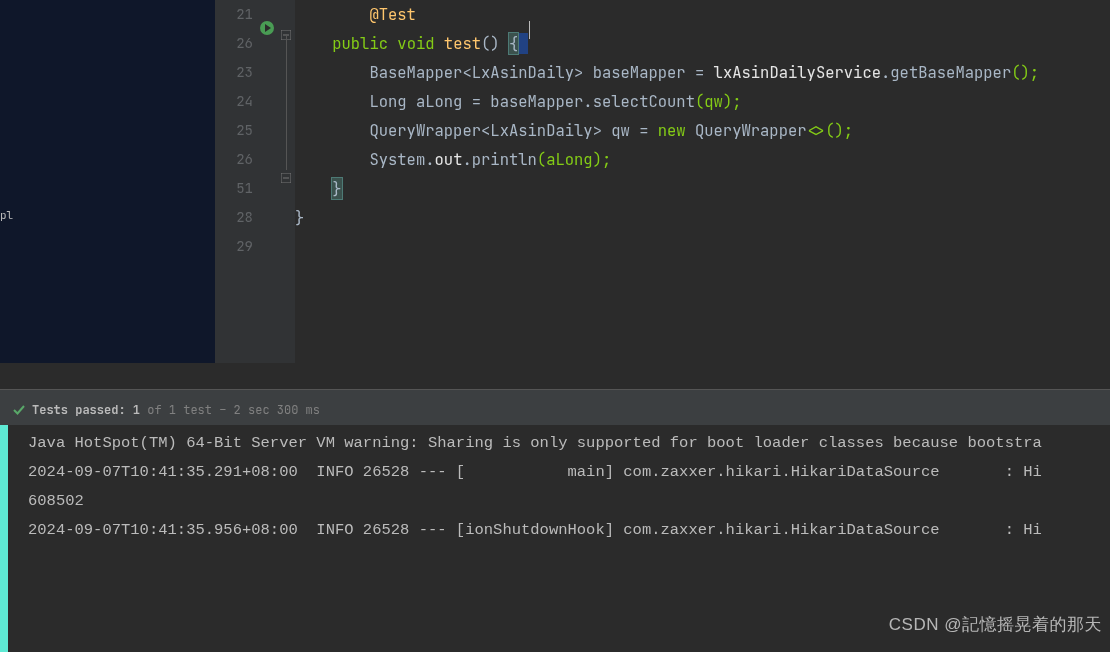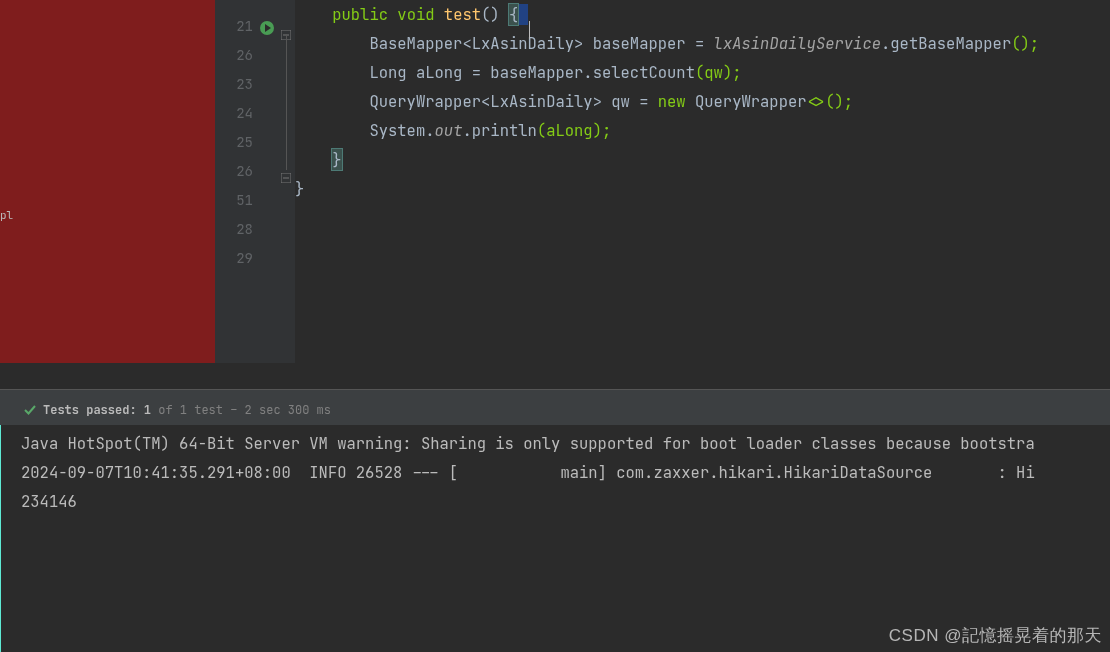"21" .lnos { padding-top: 12px -> 0 }
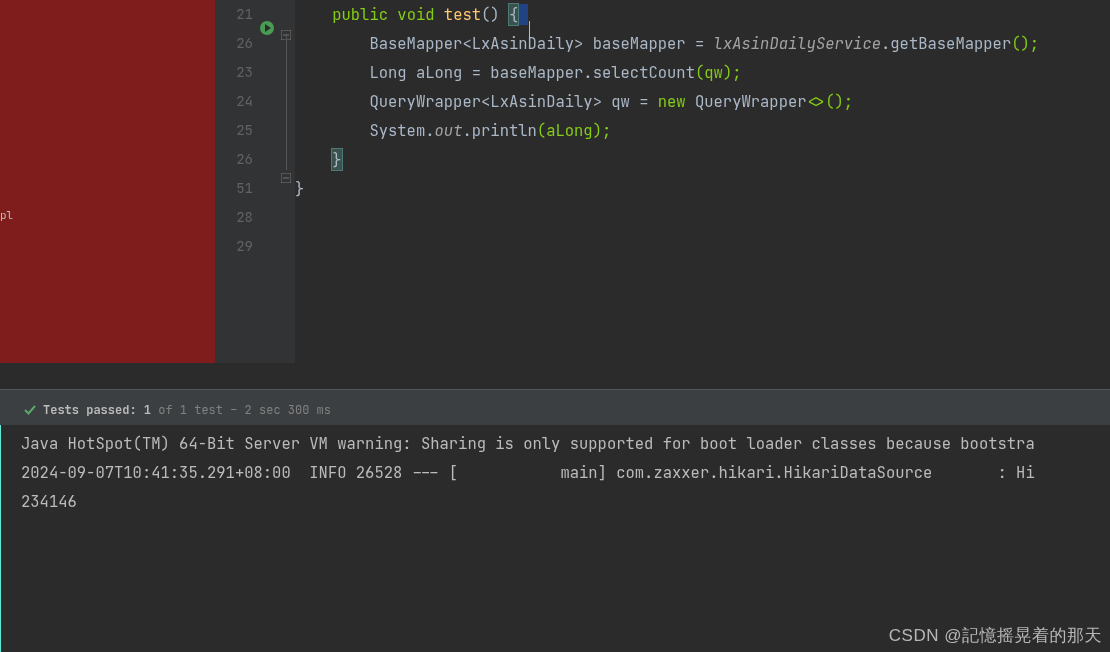"@Test" div.cline { html: none -> <div><span> </span><span>@Test</span></div> }
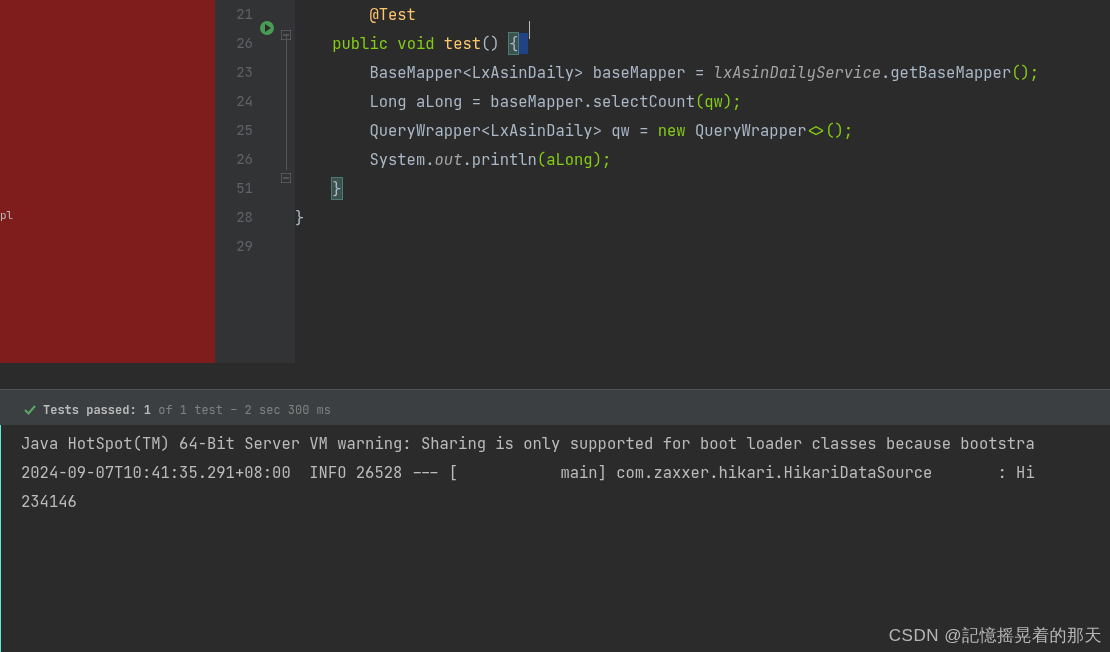"lxAsinDailyService" .fld { color: #a3a3a3 -> #e5e5e5; font-style: italic -> none }
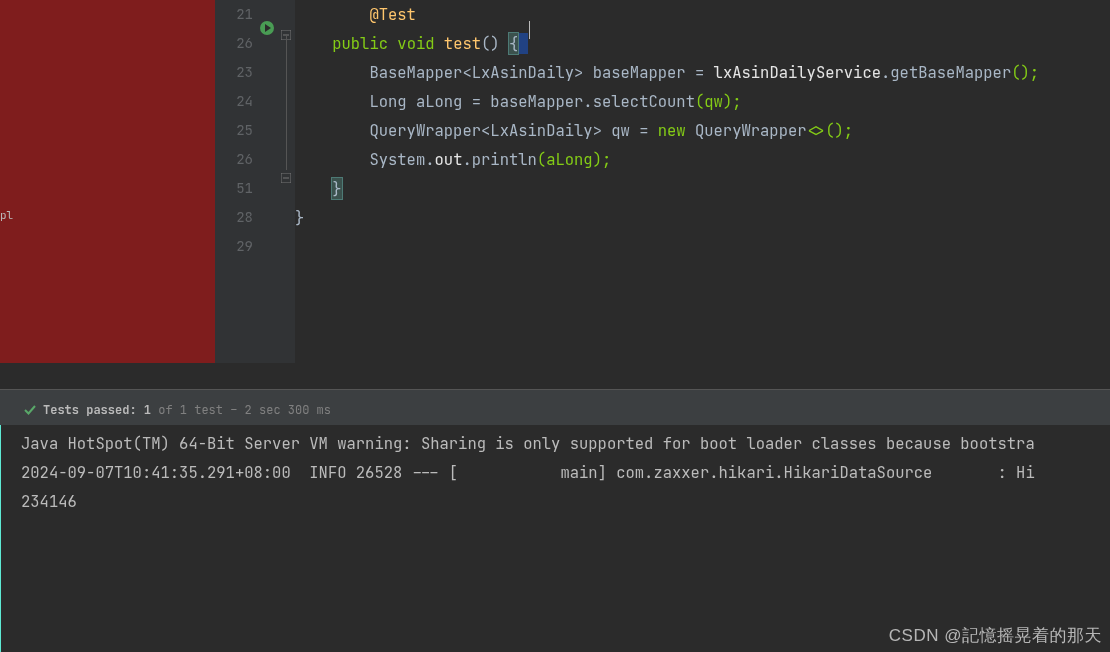"pl" .side { background: #7f1d1d -> #0f172a }
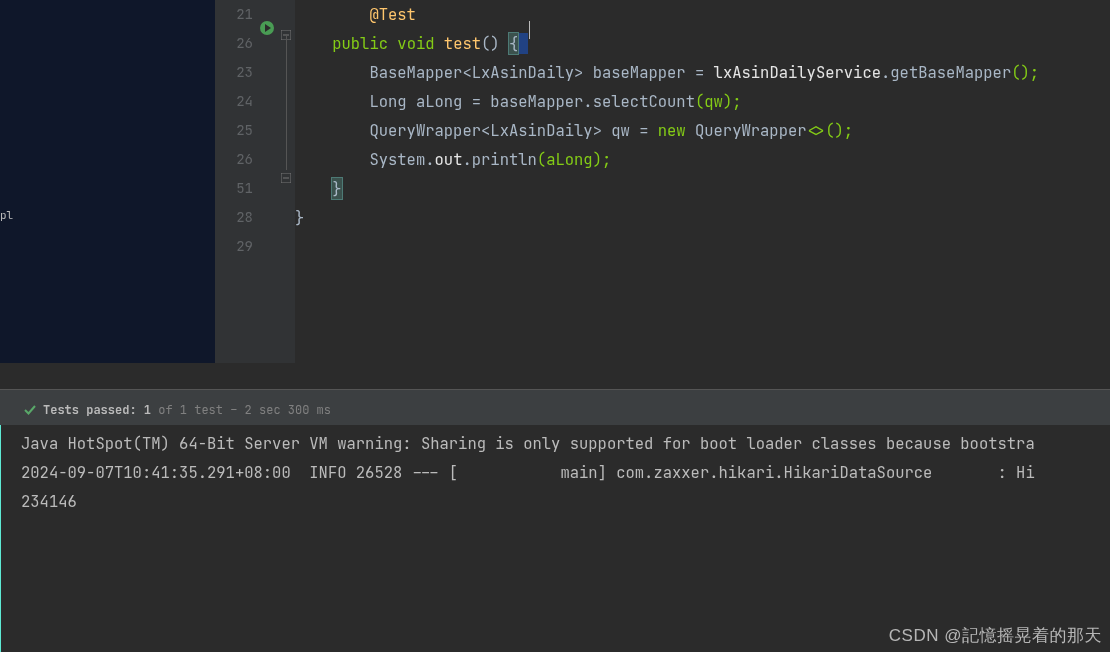"Tests passed: 1 of 1" .status { padding-left: 23px -> 12px }
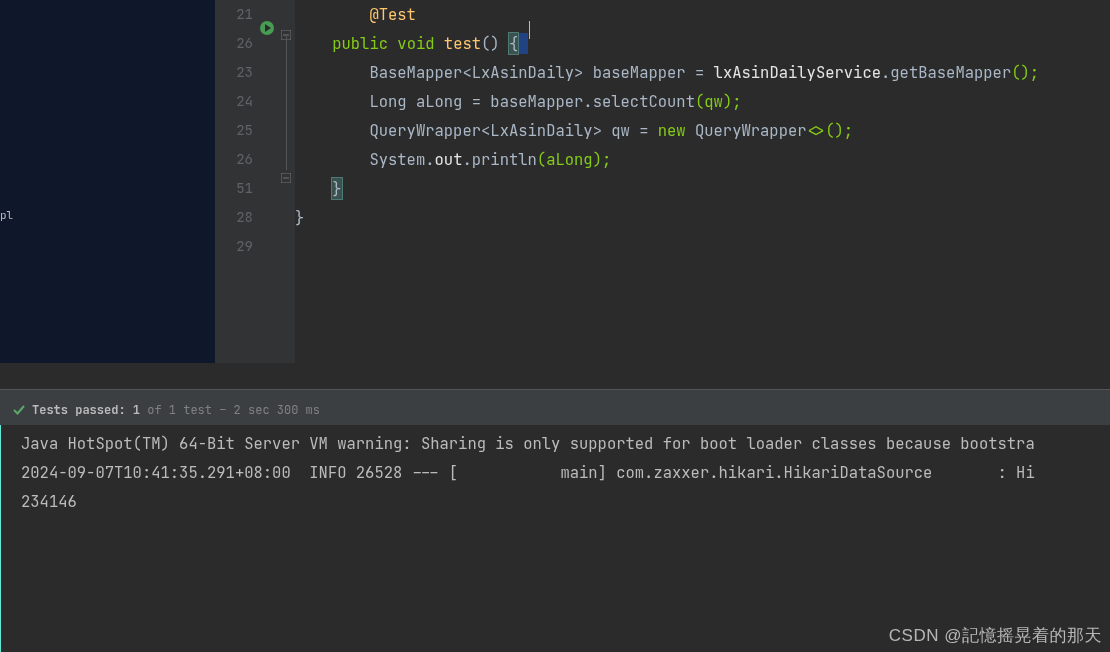"Java HotSpot(TM) 64-Bit Server VM" .console { border-left: 1px solid #5eead4 -> 8px solid #5eead4; font-family: none -> Liberation Mono, monospace }
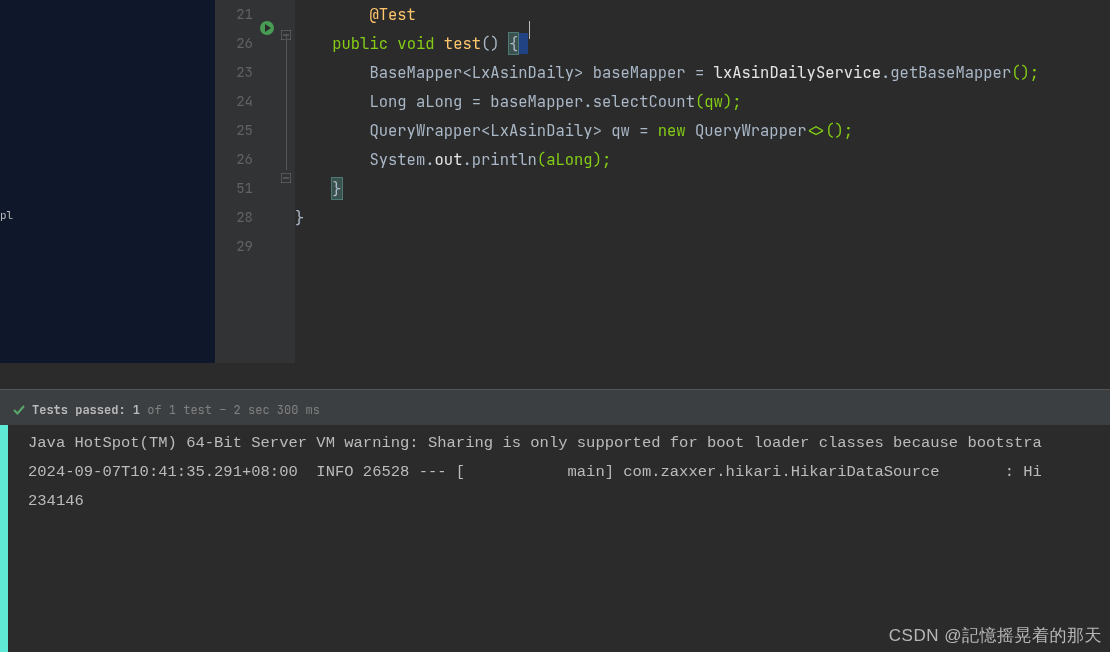"234146" div.row { text: 234146 -> 608502 }
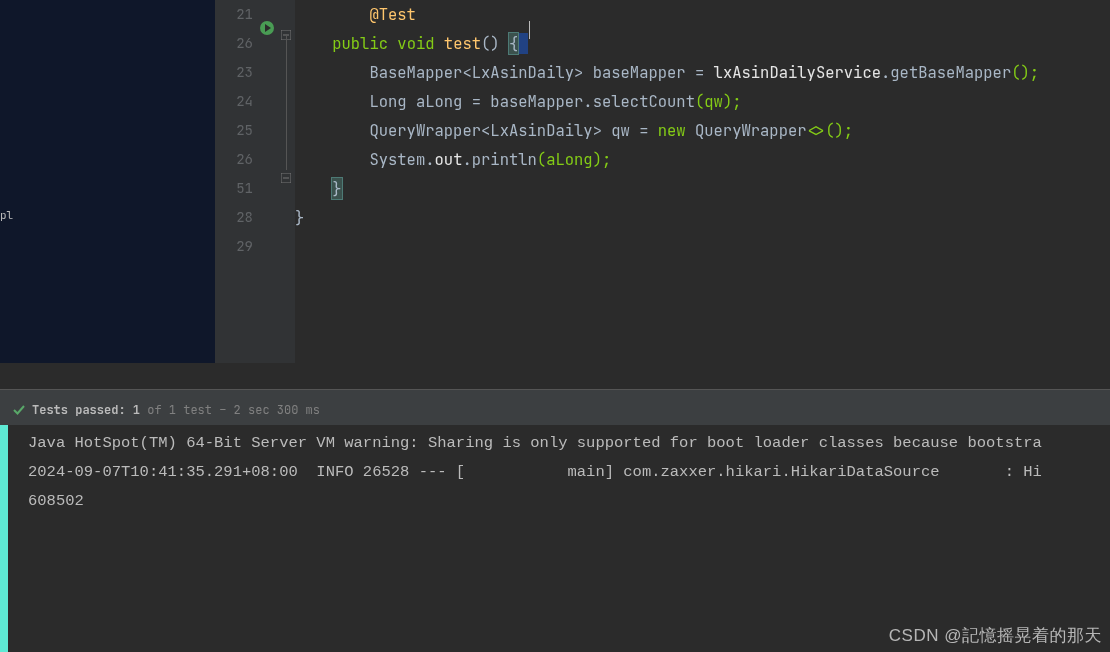"2024-09-07T10:41:35.956+08:00 INFO 26528" div.row { html: none -> <div>2024-09-07T10:41:35.956+08:00 INFO 26528 --- [ionShutdownHook] com.zaxxer.hikari.HikariDataSource : Hi</div> }
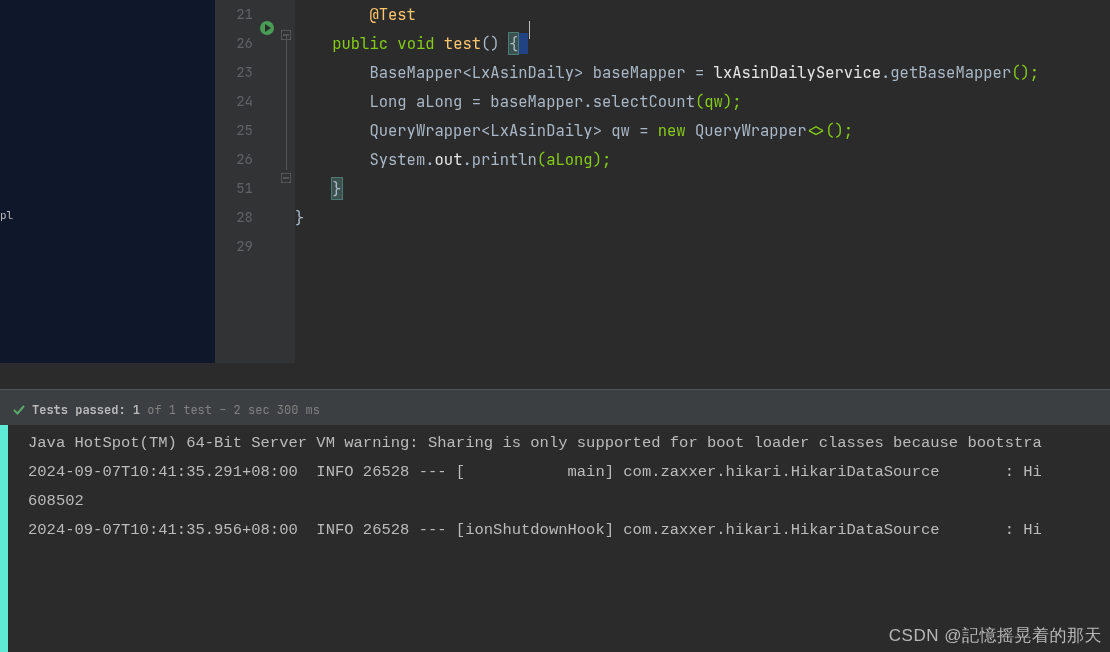"CSDN @記憶摇晃着的那天" .watermark { bottom: 5px -> 16px }
